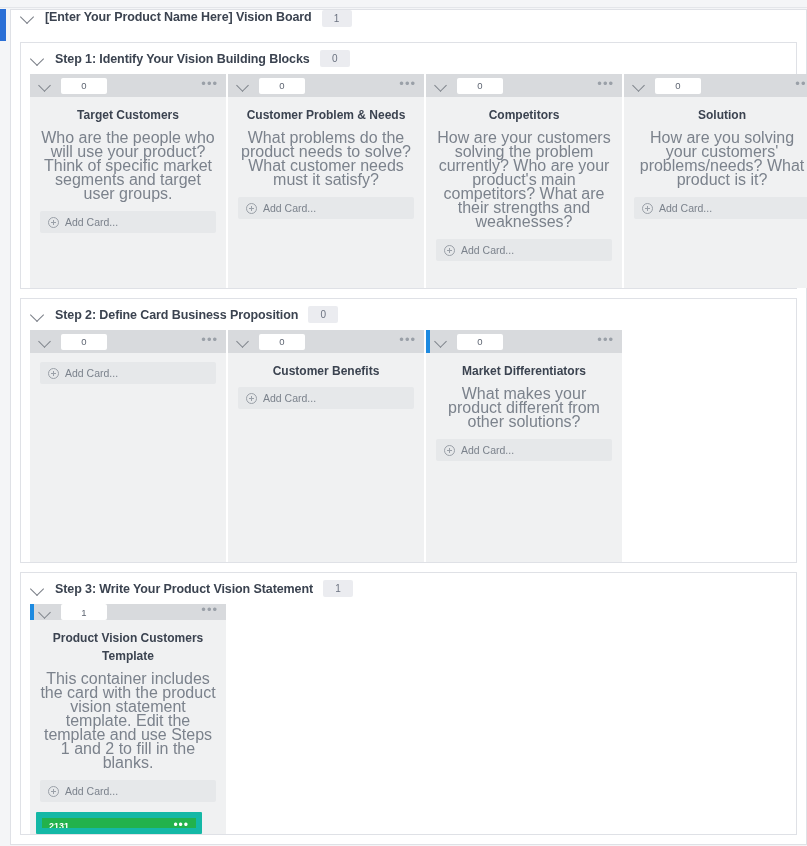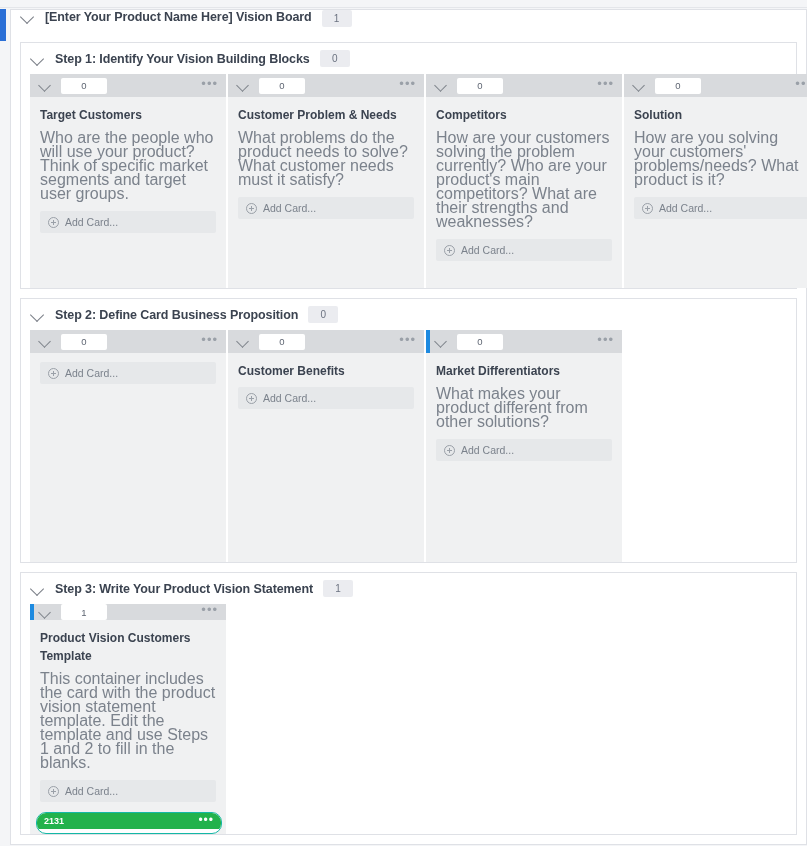"Target Customers" .col-body { text-align: none -> center }
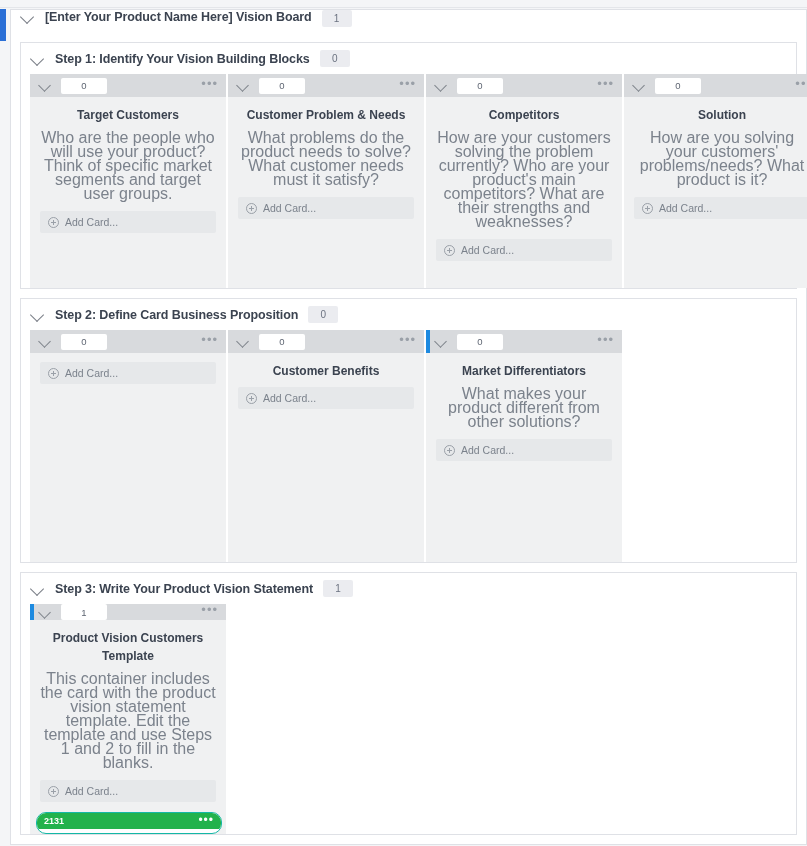"2131" .task-card { border: 1px solid #14b8a6 -> 6px solid #14b8a6; border-radius: 10px -> 1px; margin: 10px 4px 0 6px -> 10px 24px 0 6px }
